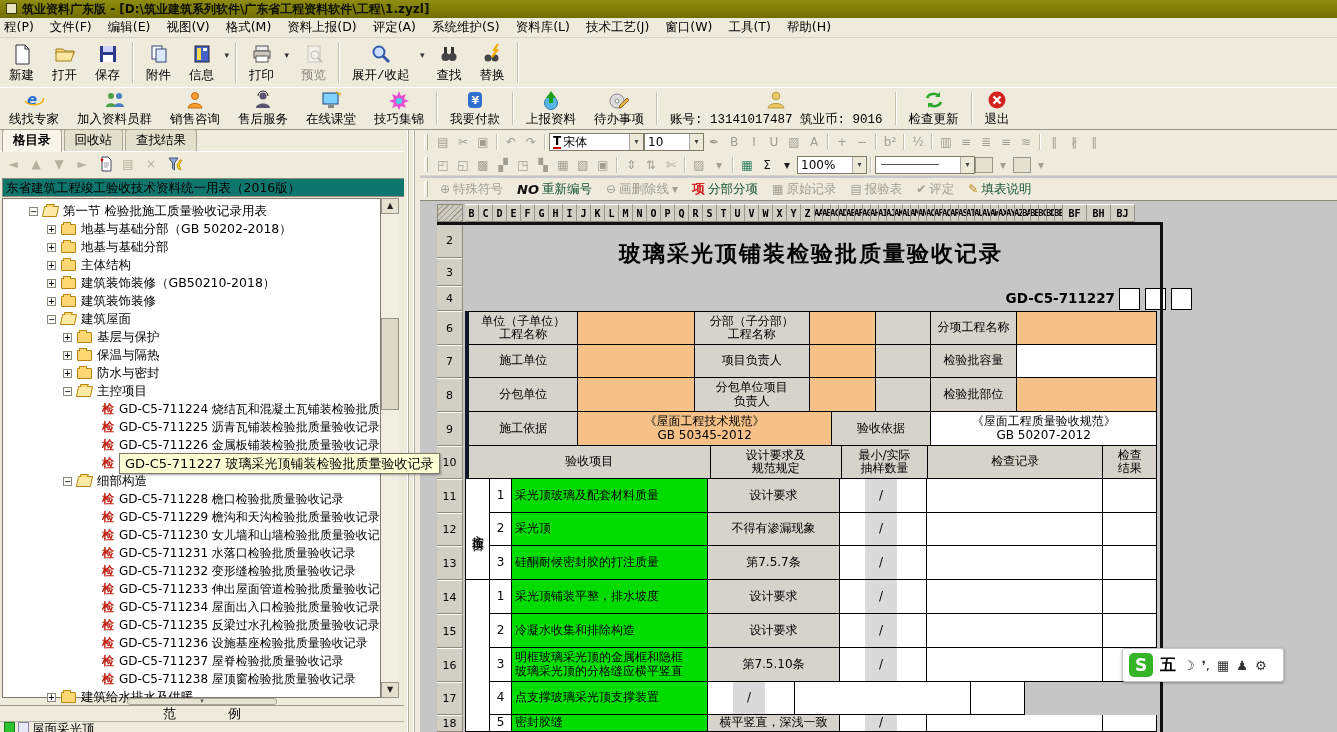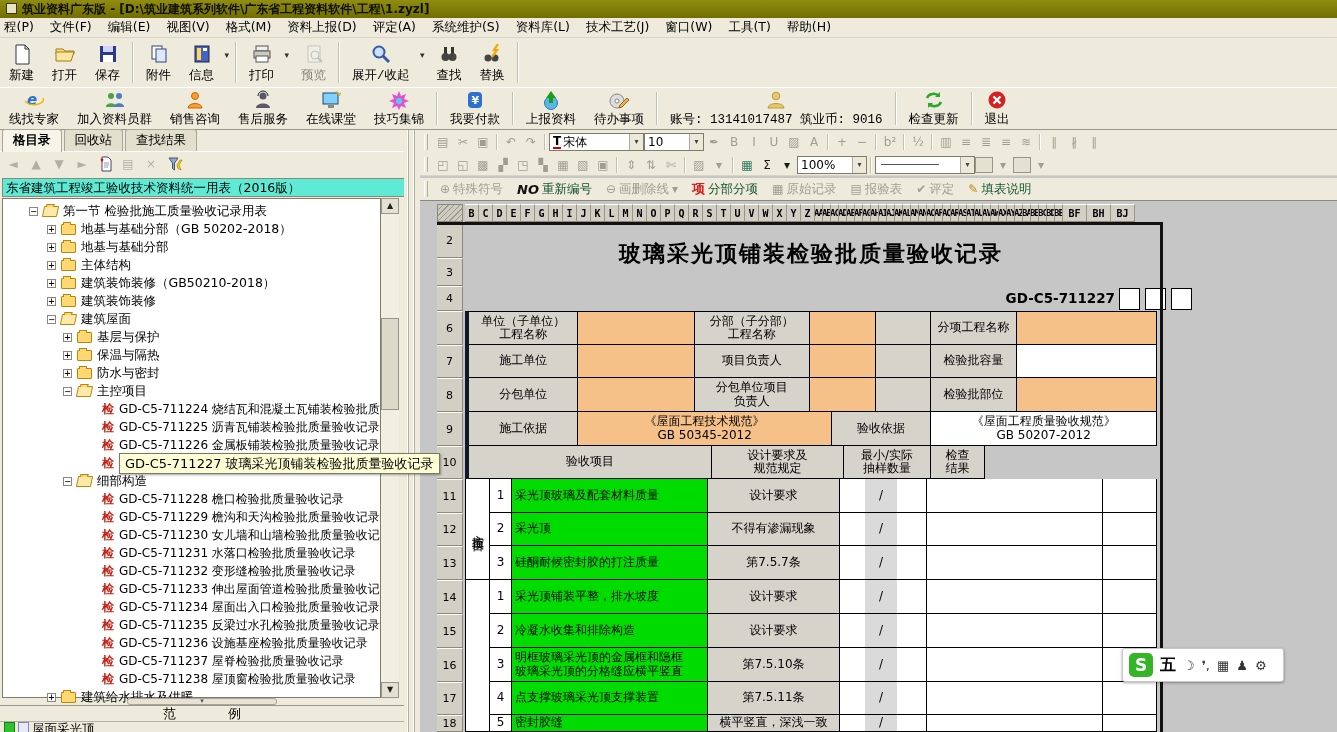"东省建筑工程竣工验收技术资料统一用表（2016版）" .lp-combo { background: #5eead4 -> #0f766e }
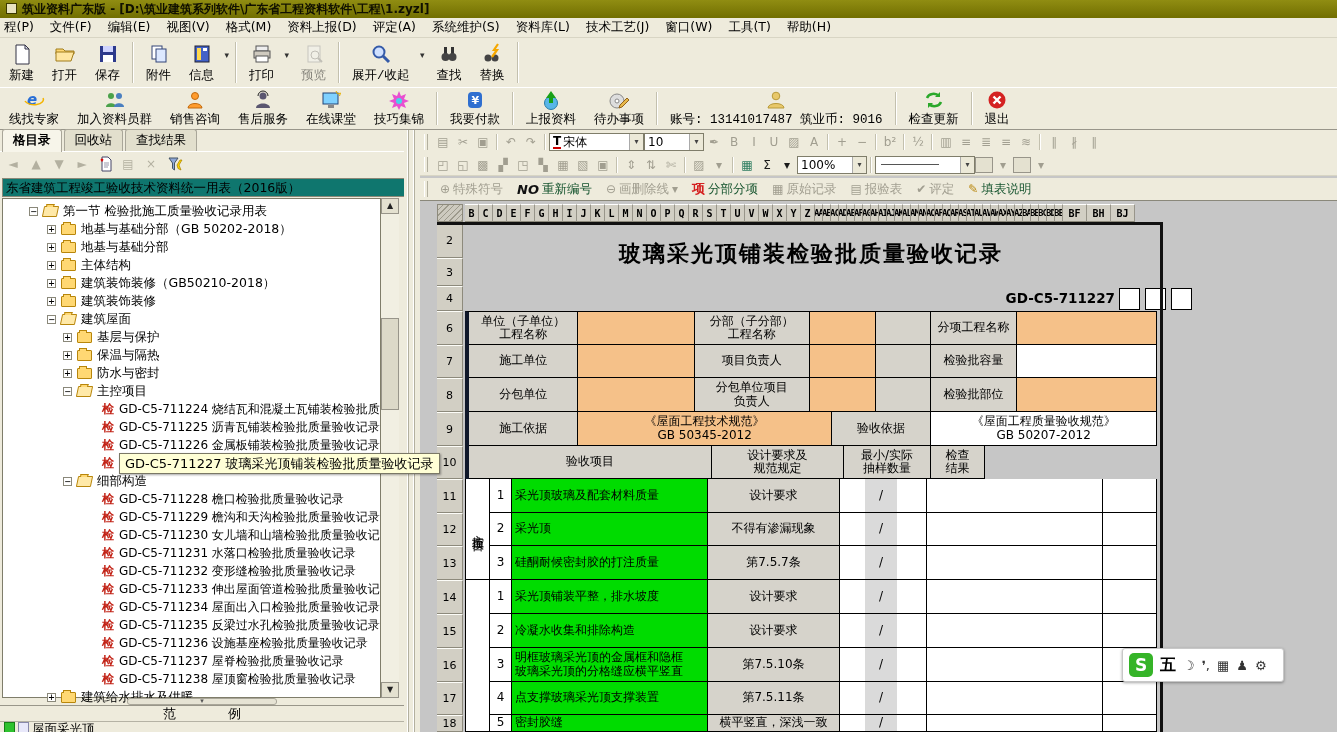"检查记录" div.cell { html: none -> <div>检查记录</div> }
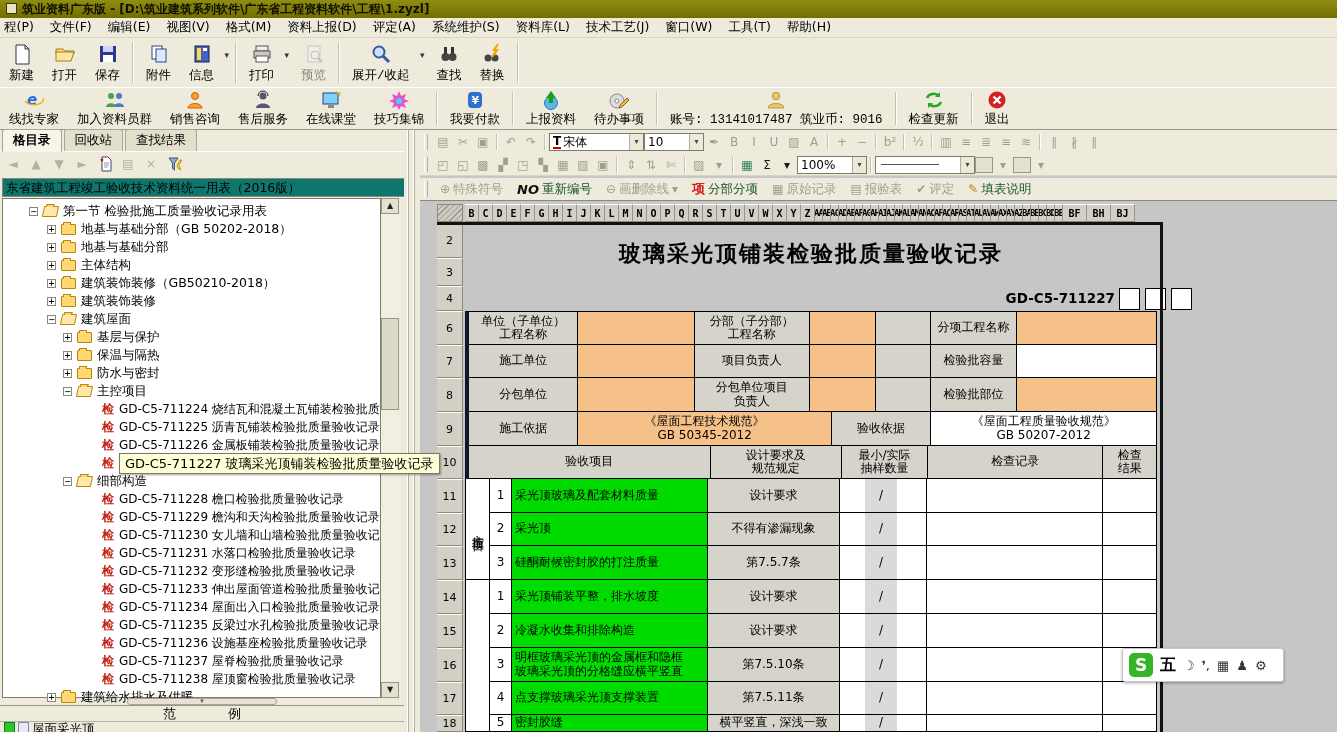"第7.5.11条" div.cell { html: <div>第7.5.11条</div> -> none }
